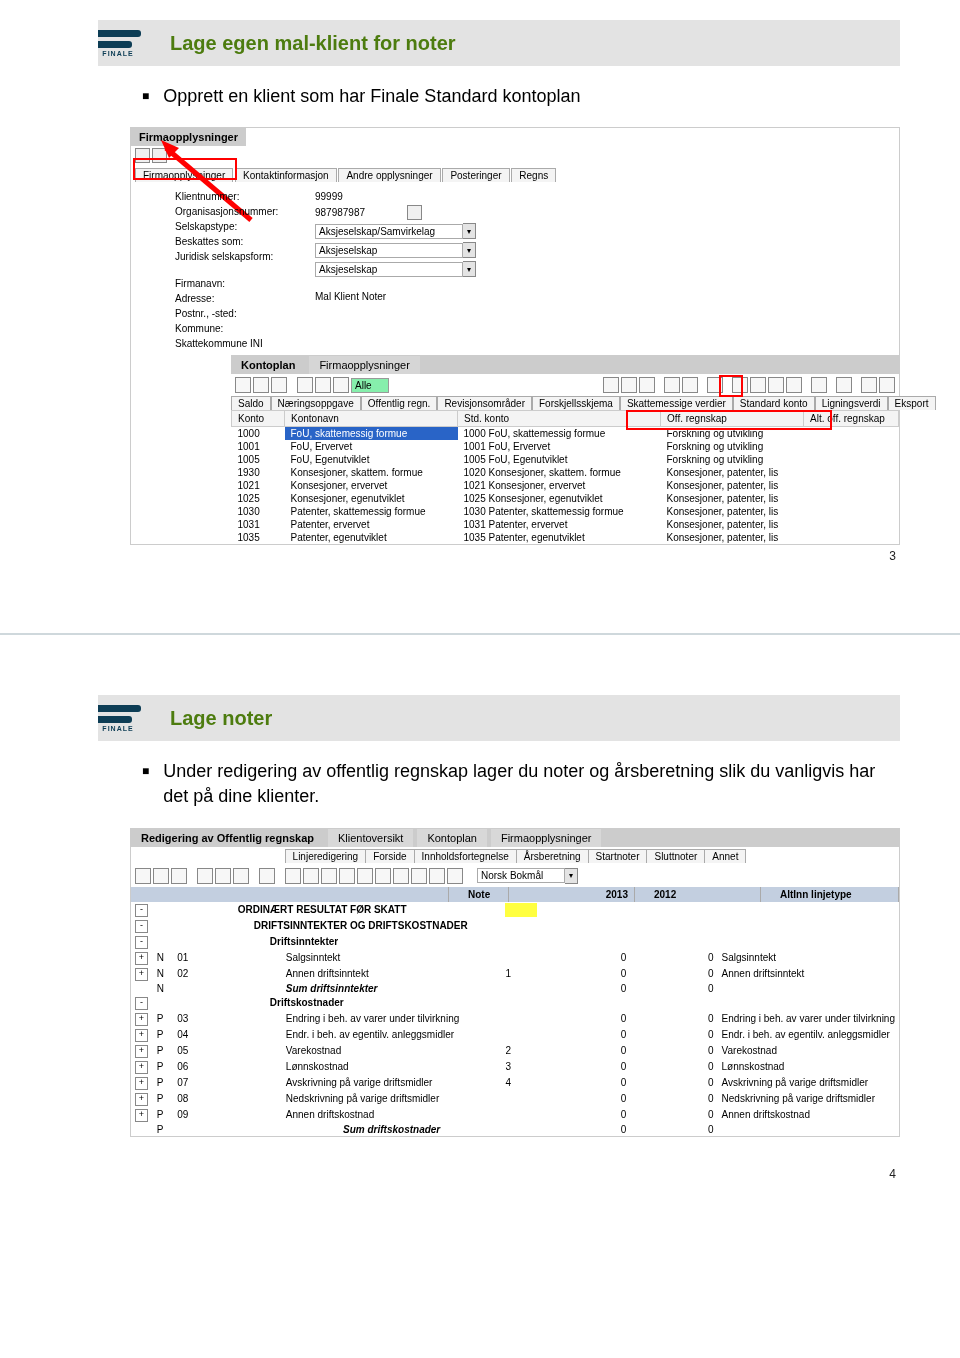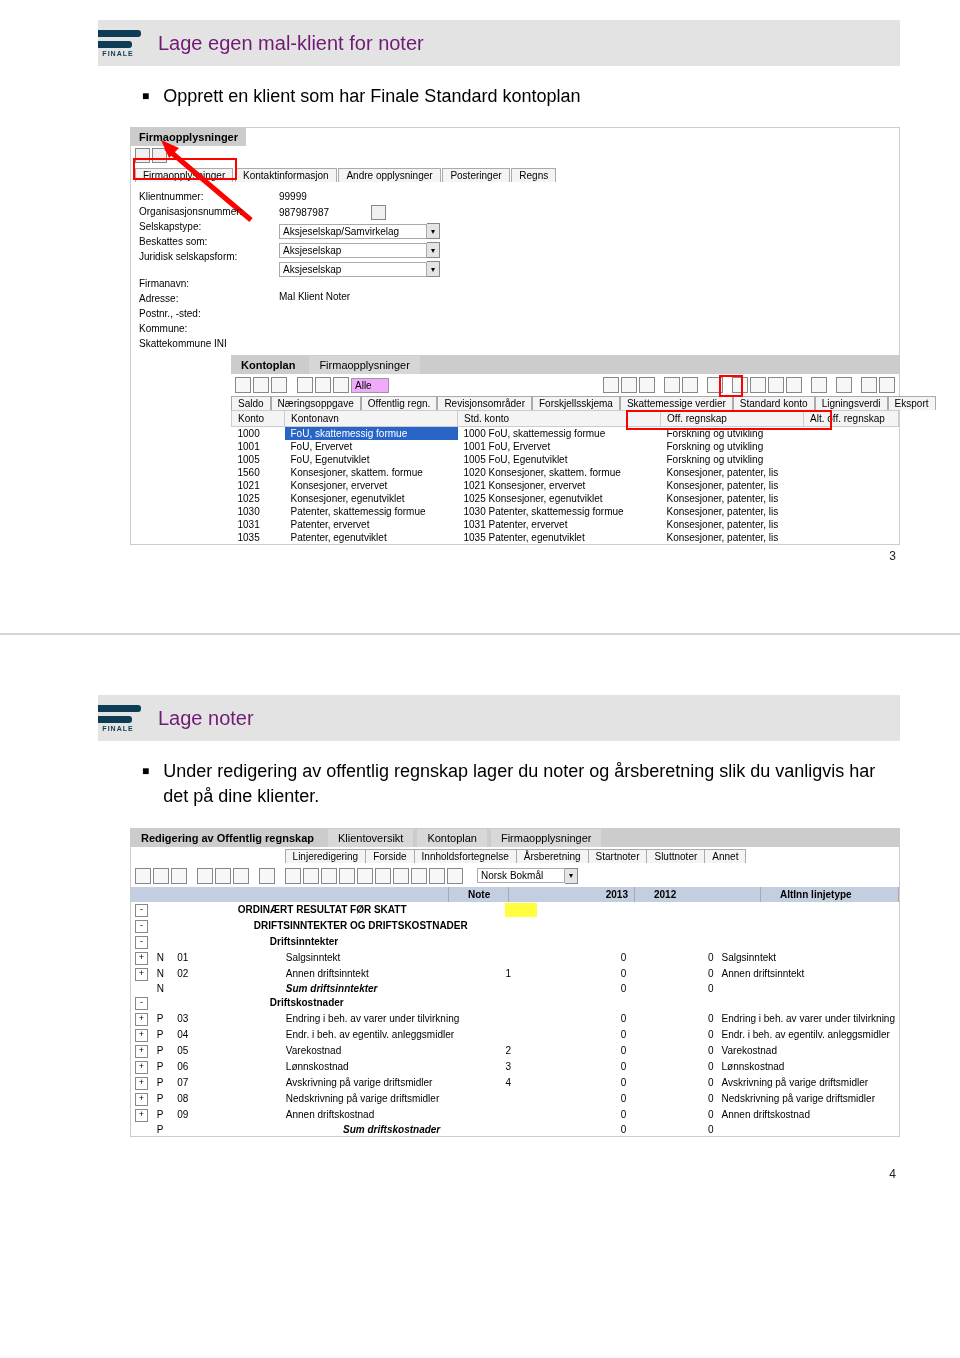"Lage egen mal-klient for noter" .title-text { color: #701a75 -> #4d7c0f; font-weight: normal -> bold; margin-left: 8px -> 20px }
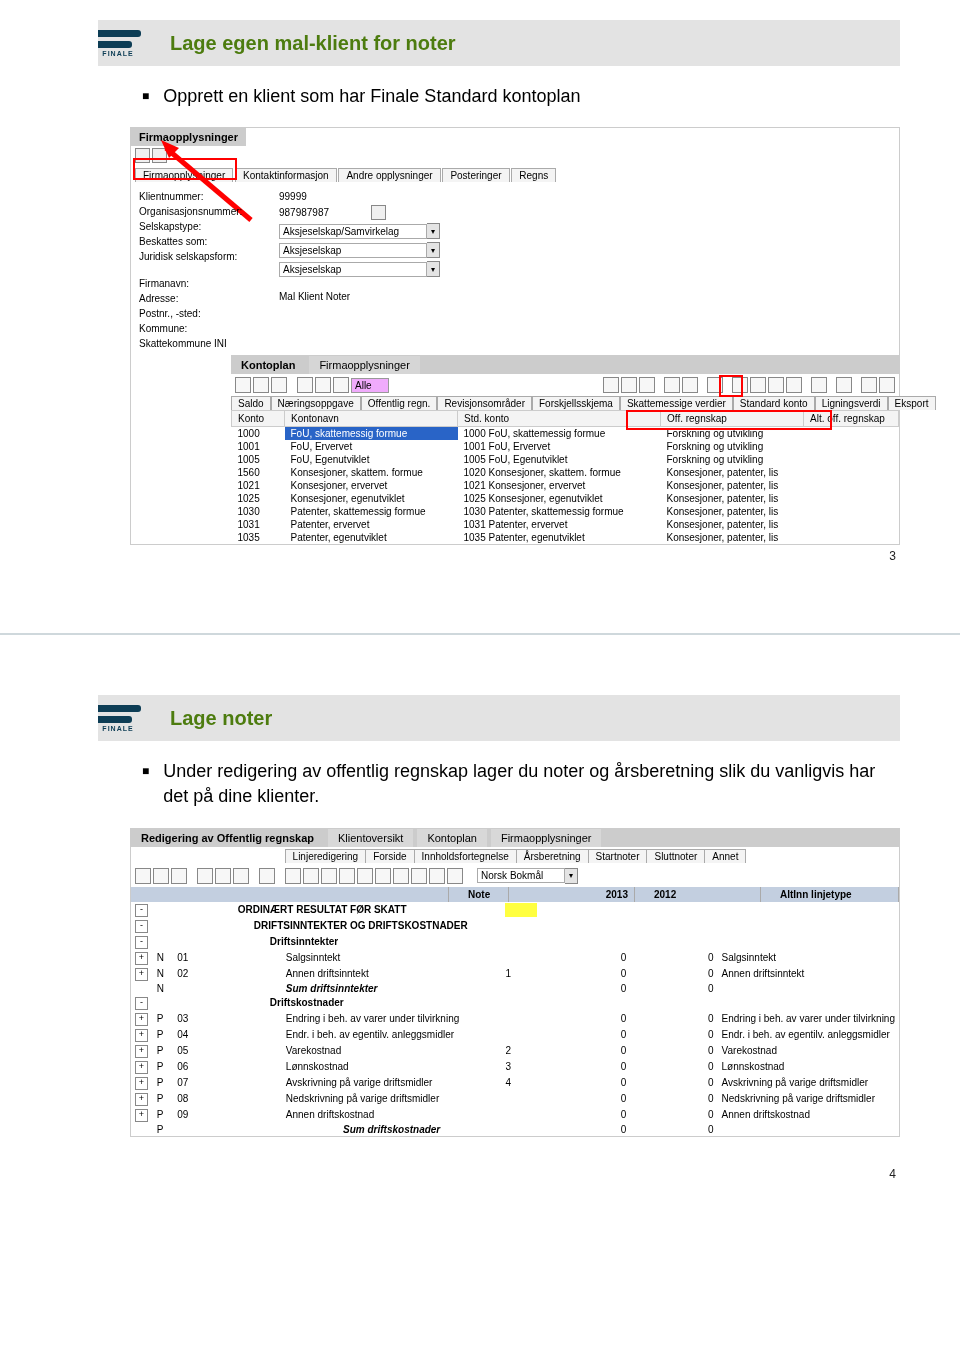"Klientnummer:" .form-col1 { margin-left: none -> 36px }
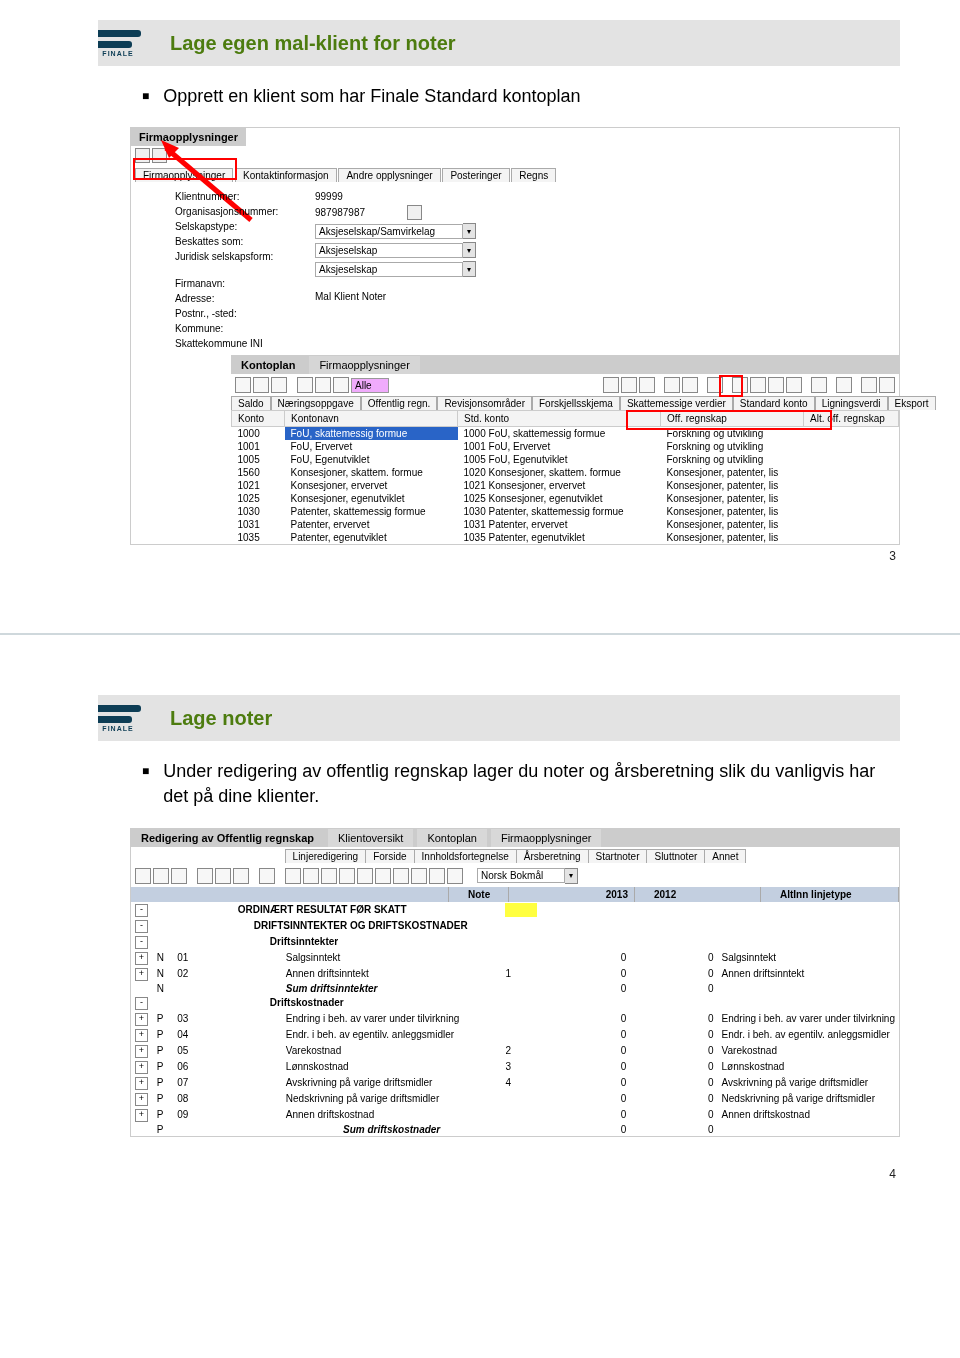"Alle" .select-like { background: #f0abfc -> #86efac }
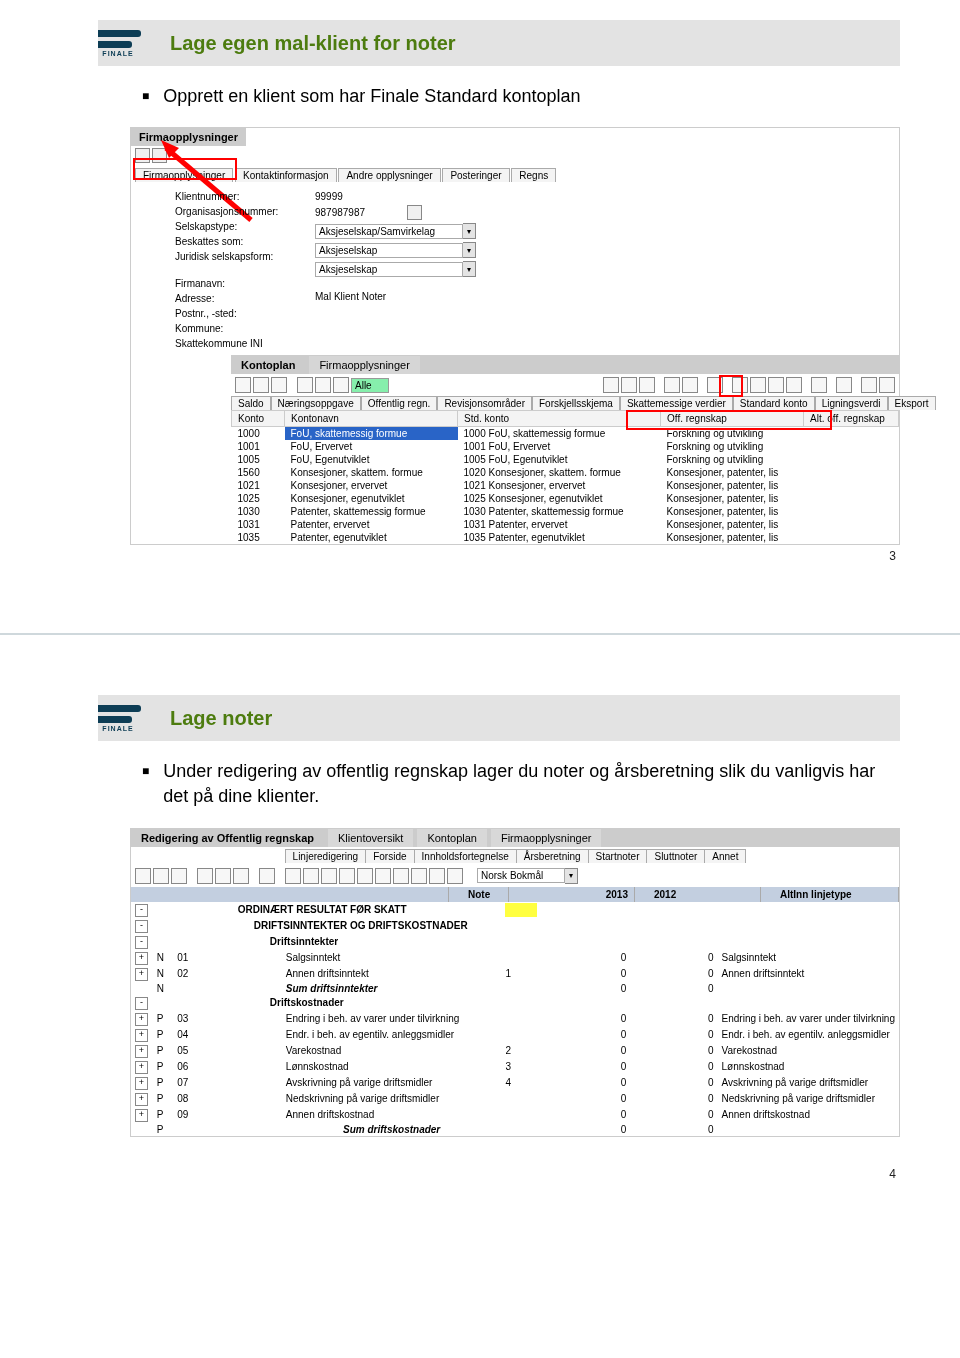"1560" td { text: 1560 -> 1930 }
